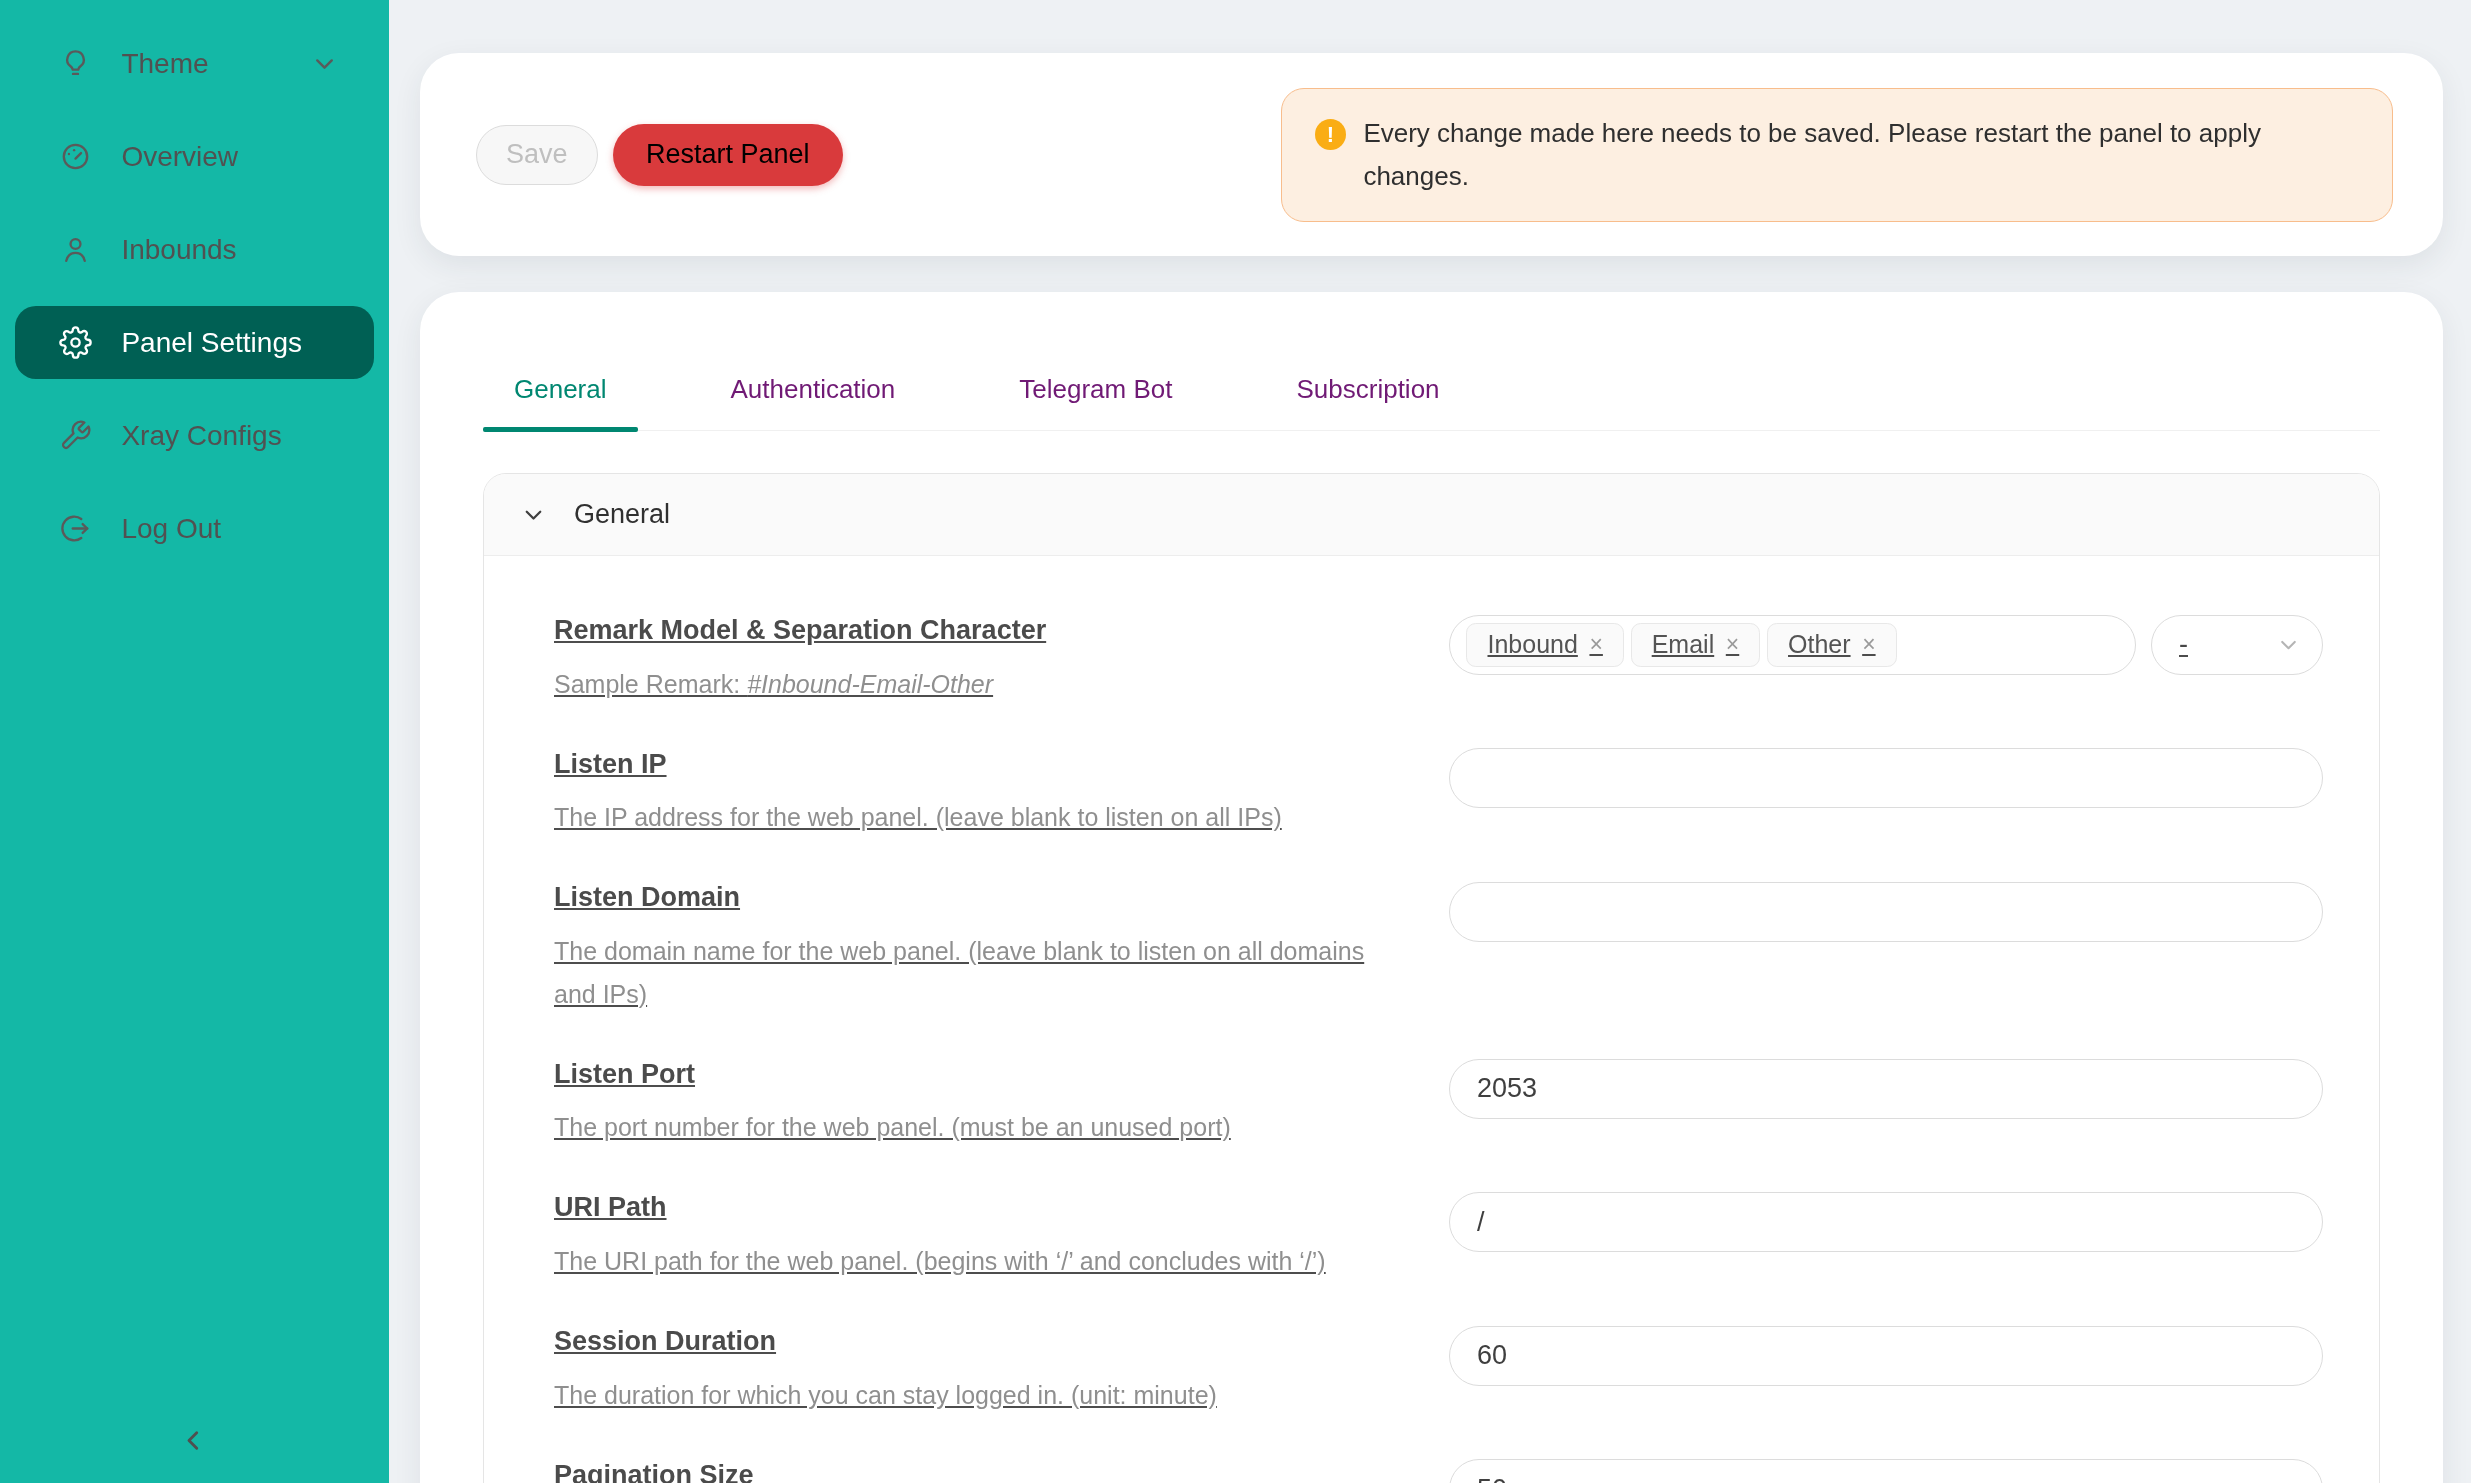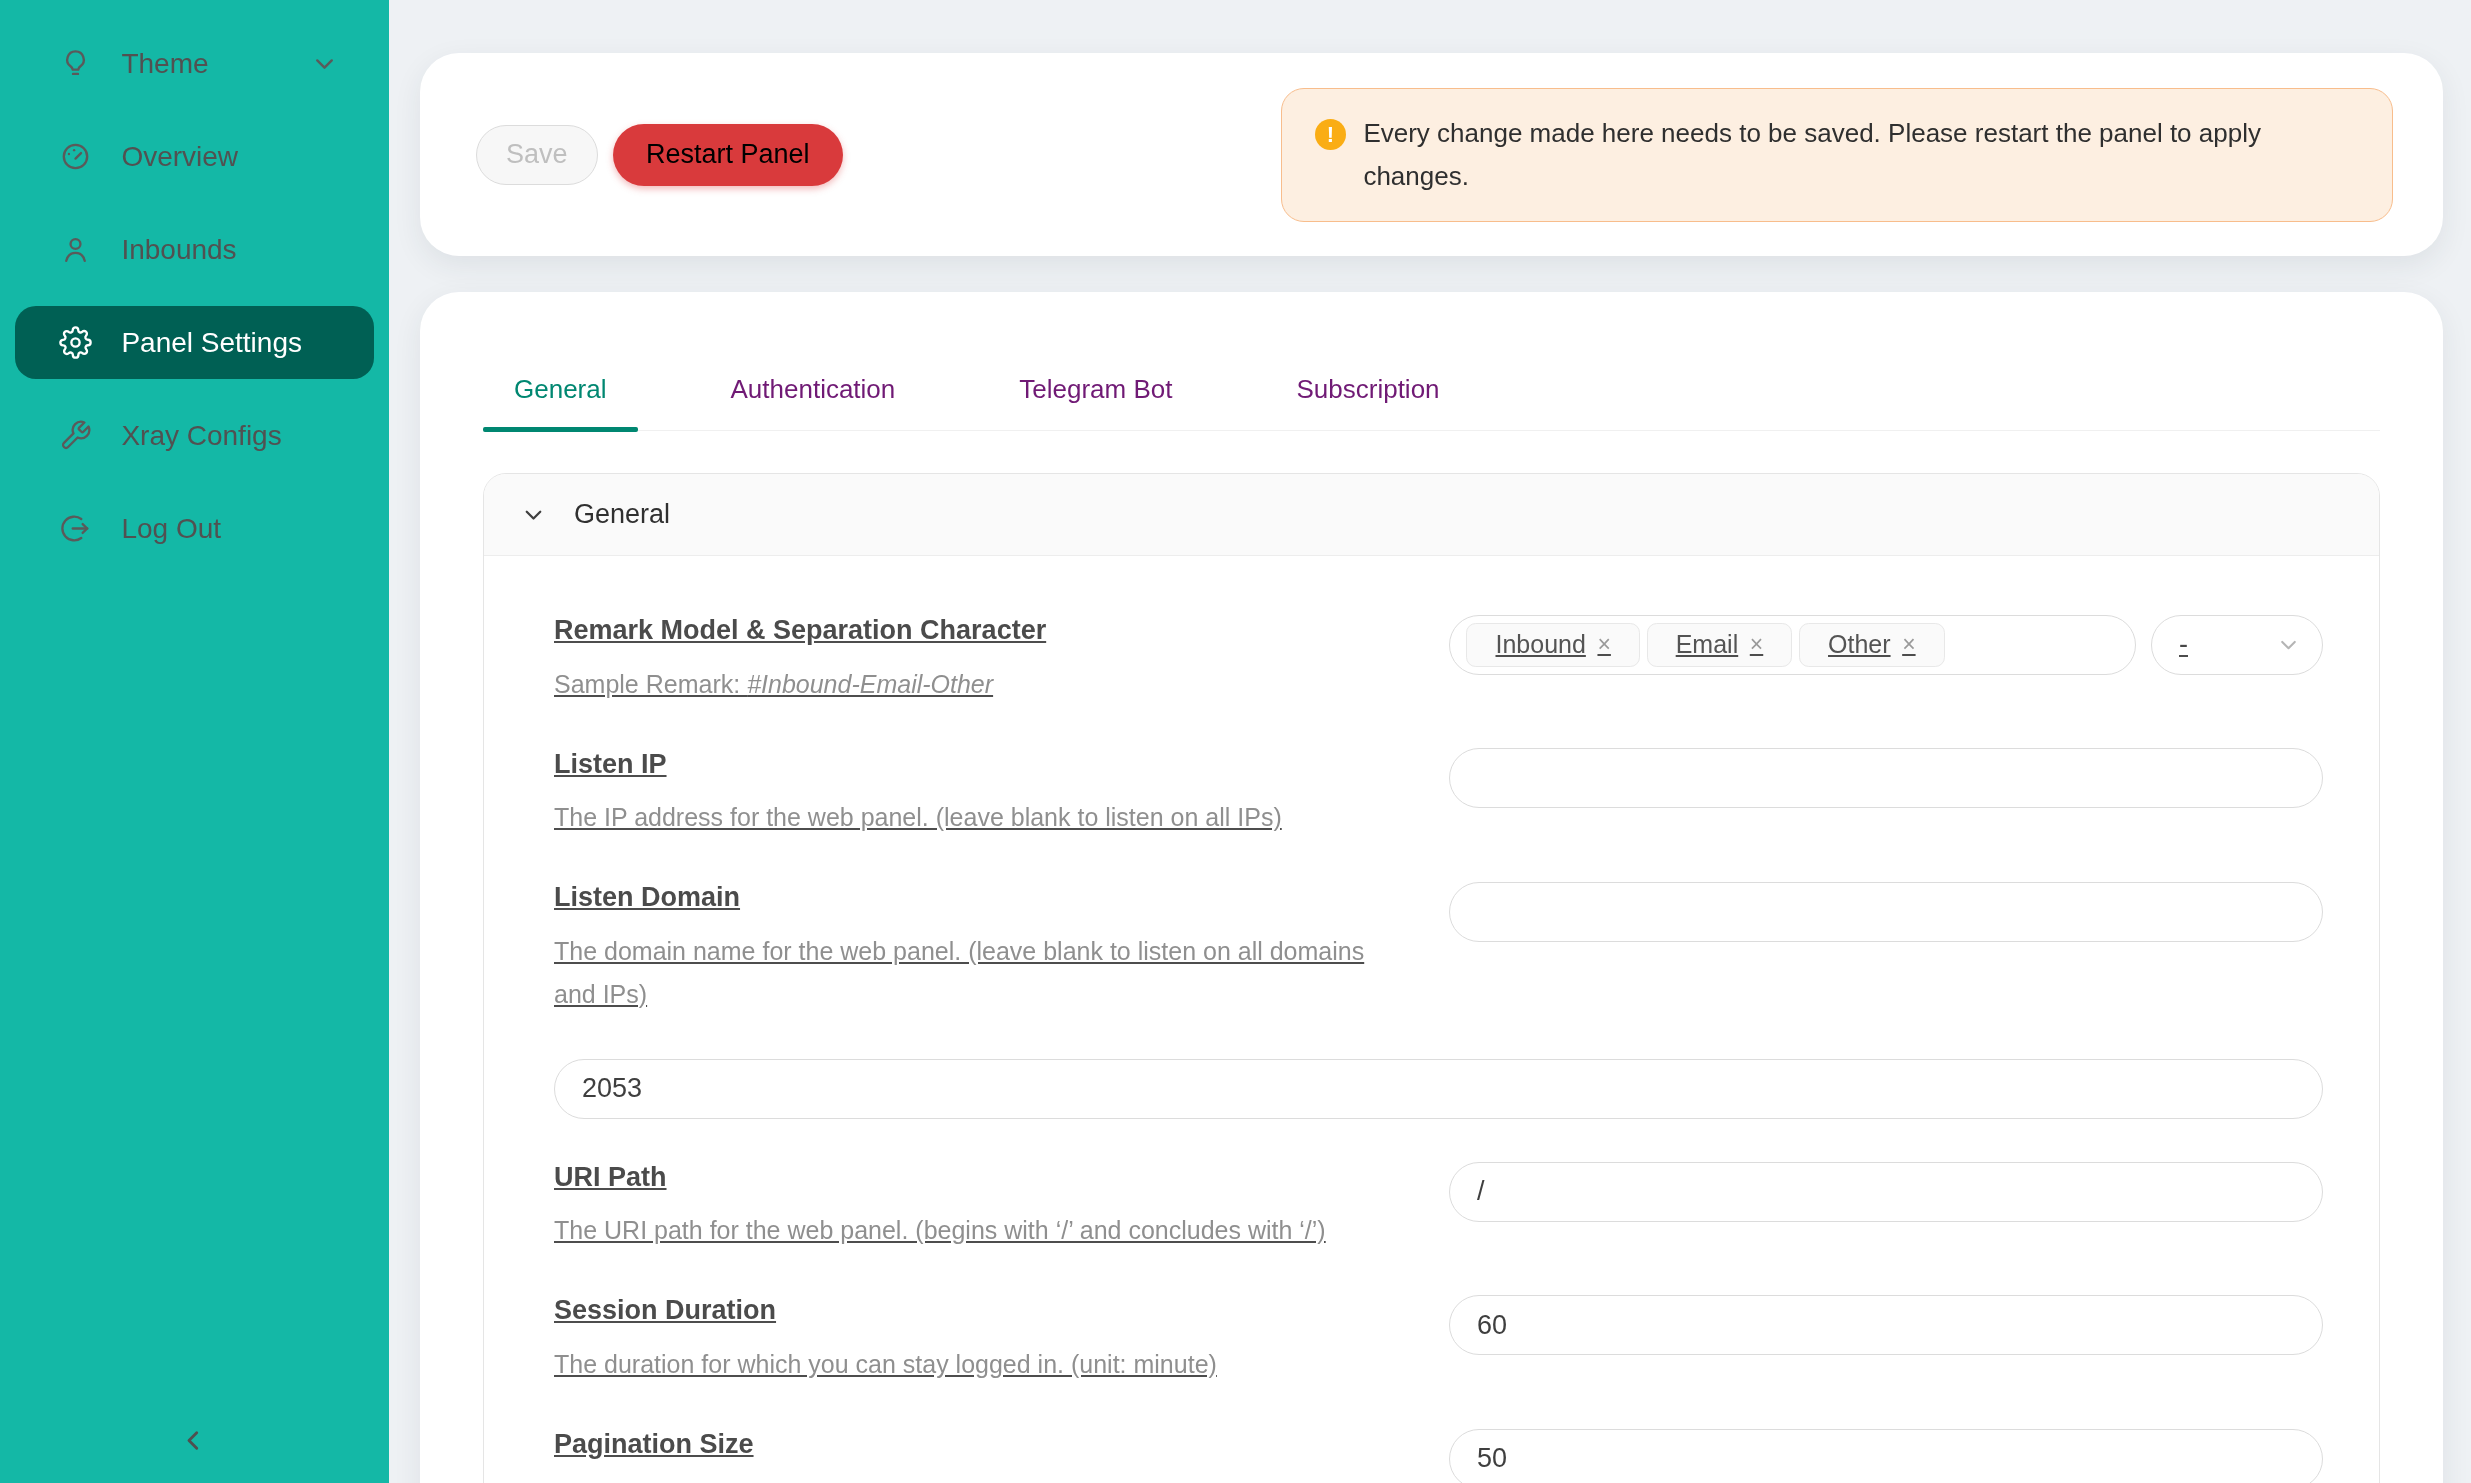"Inbound" .tag { padding: 0 28px -> 0 20px }
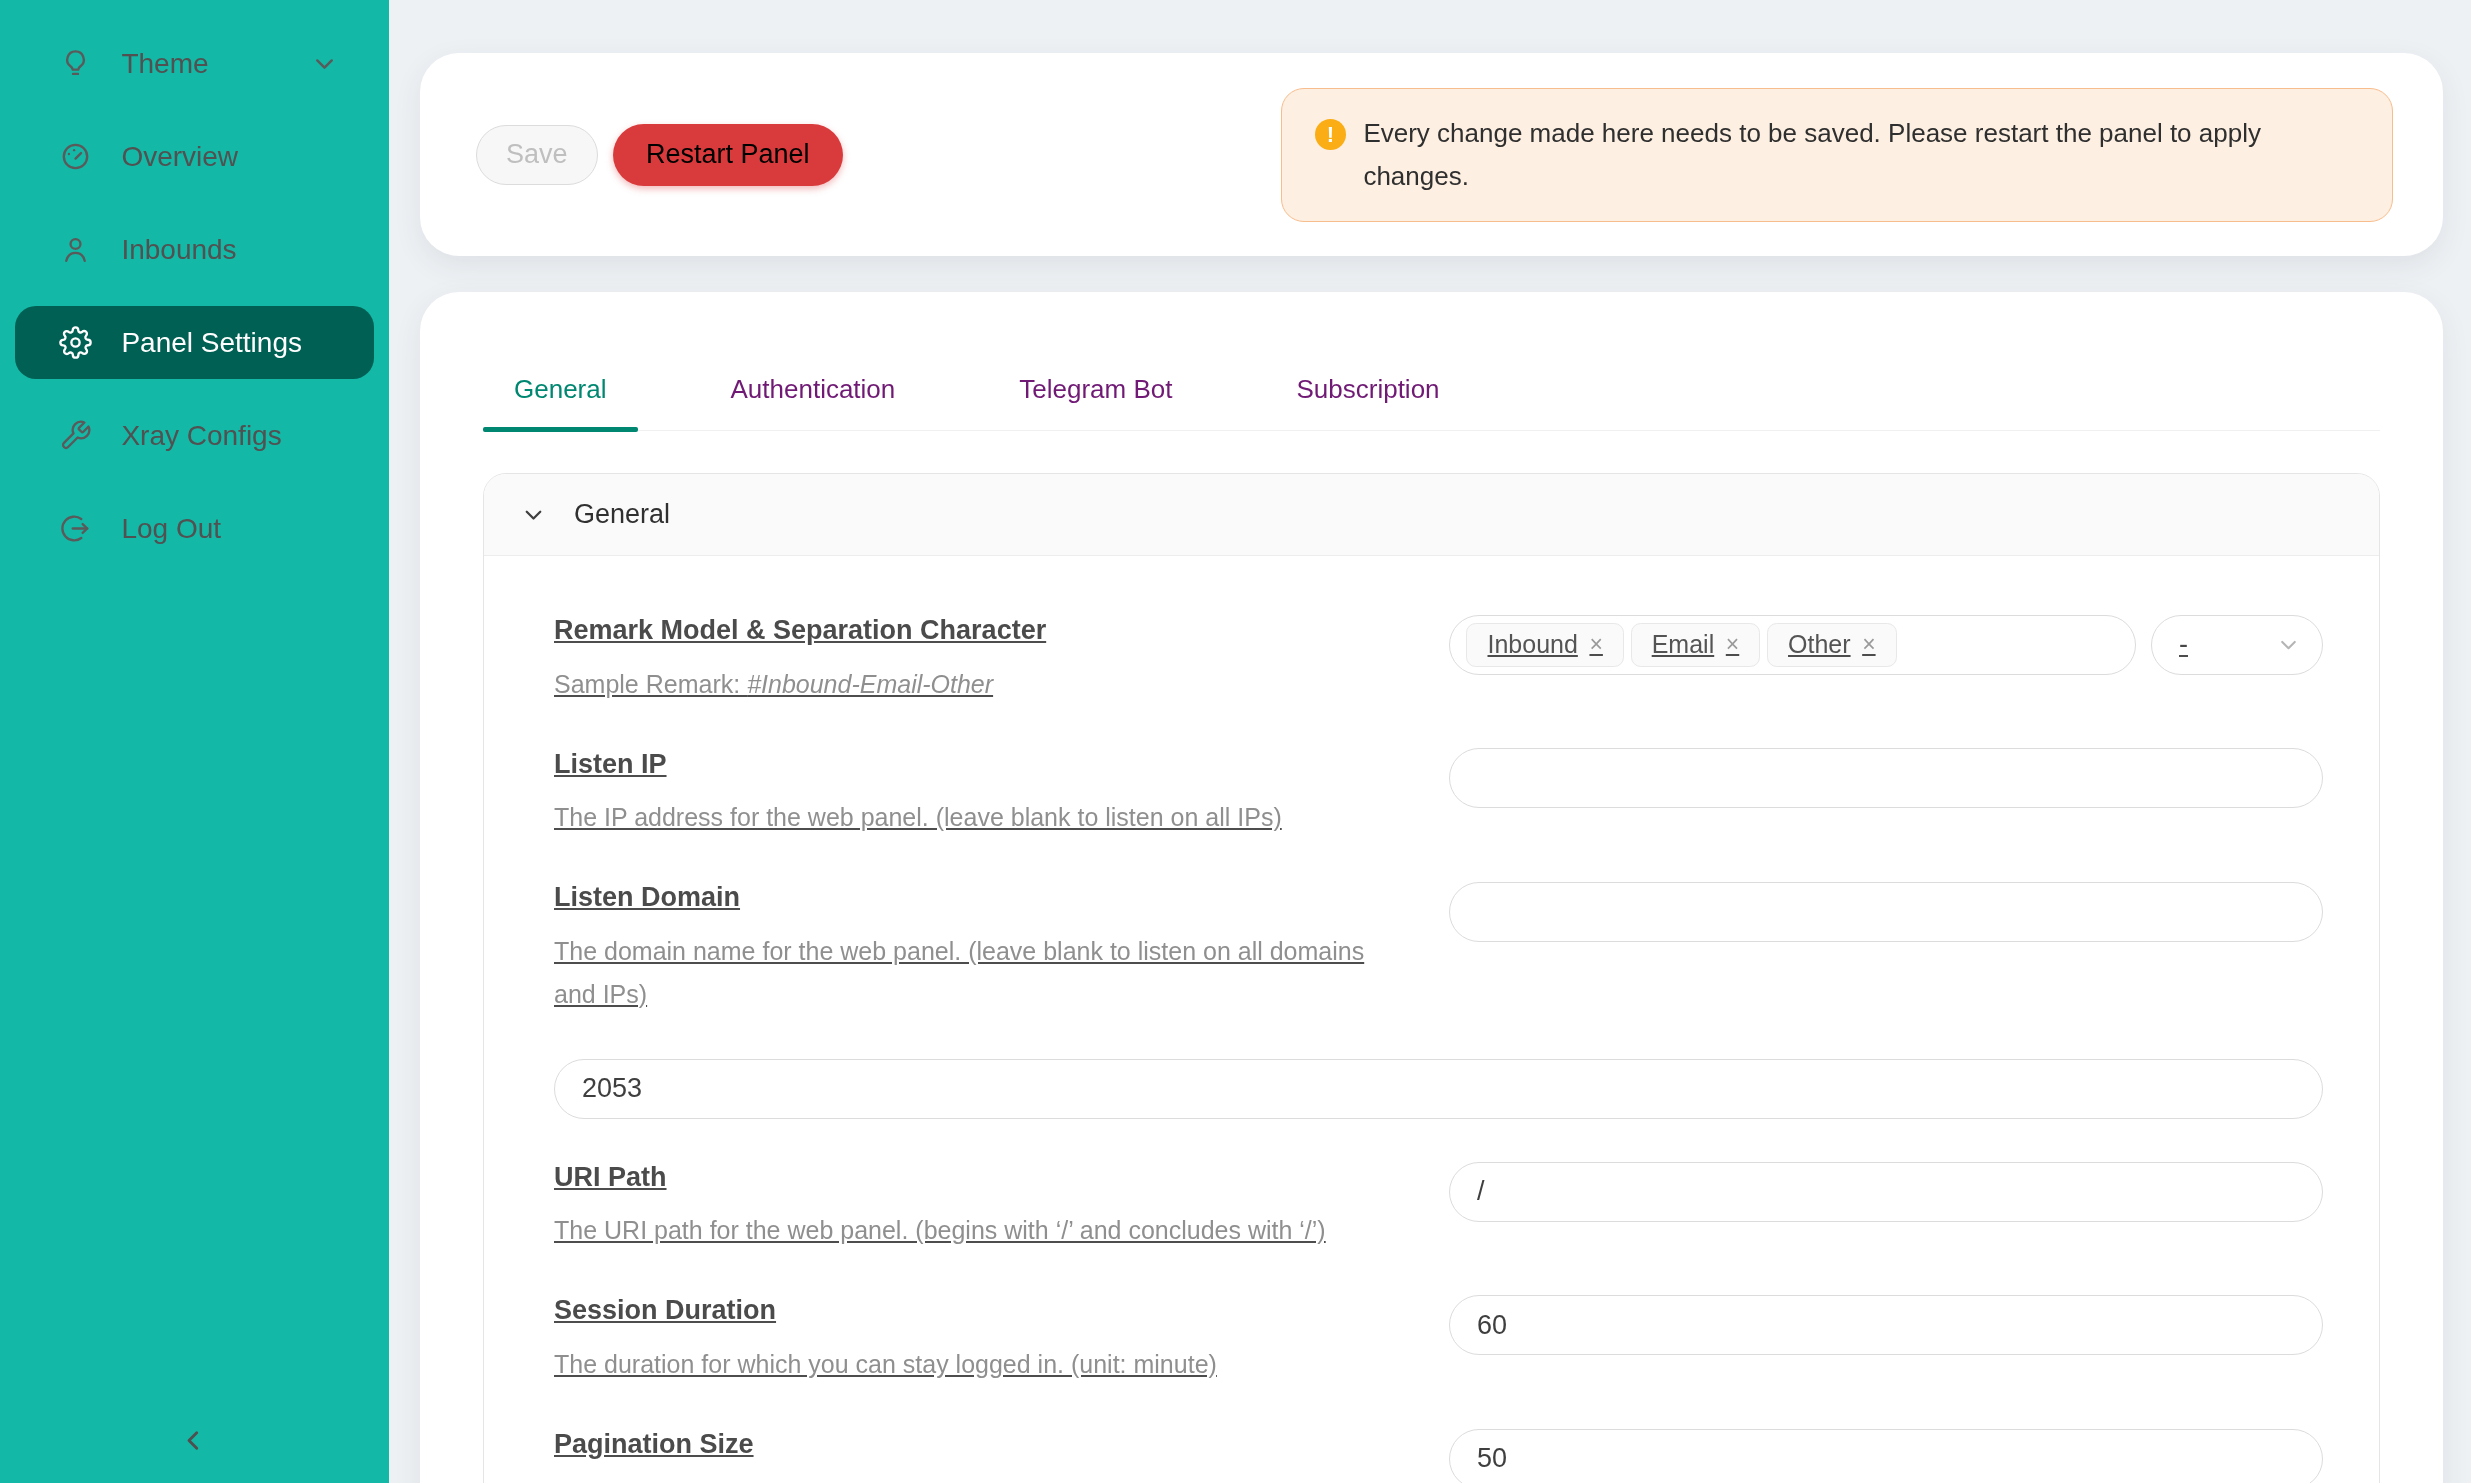"Listen Port" div.frow-left { html: none -> <div> <div>Listen Port</div> <div>The port number for the web panel. (must be an unused port)</div> </div> }
